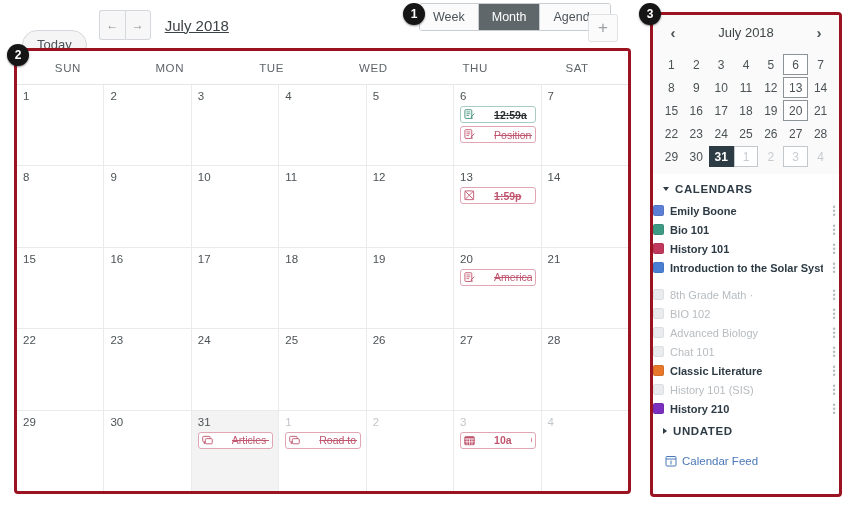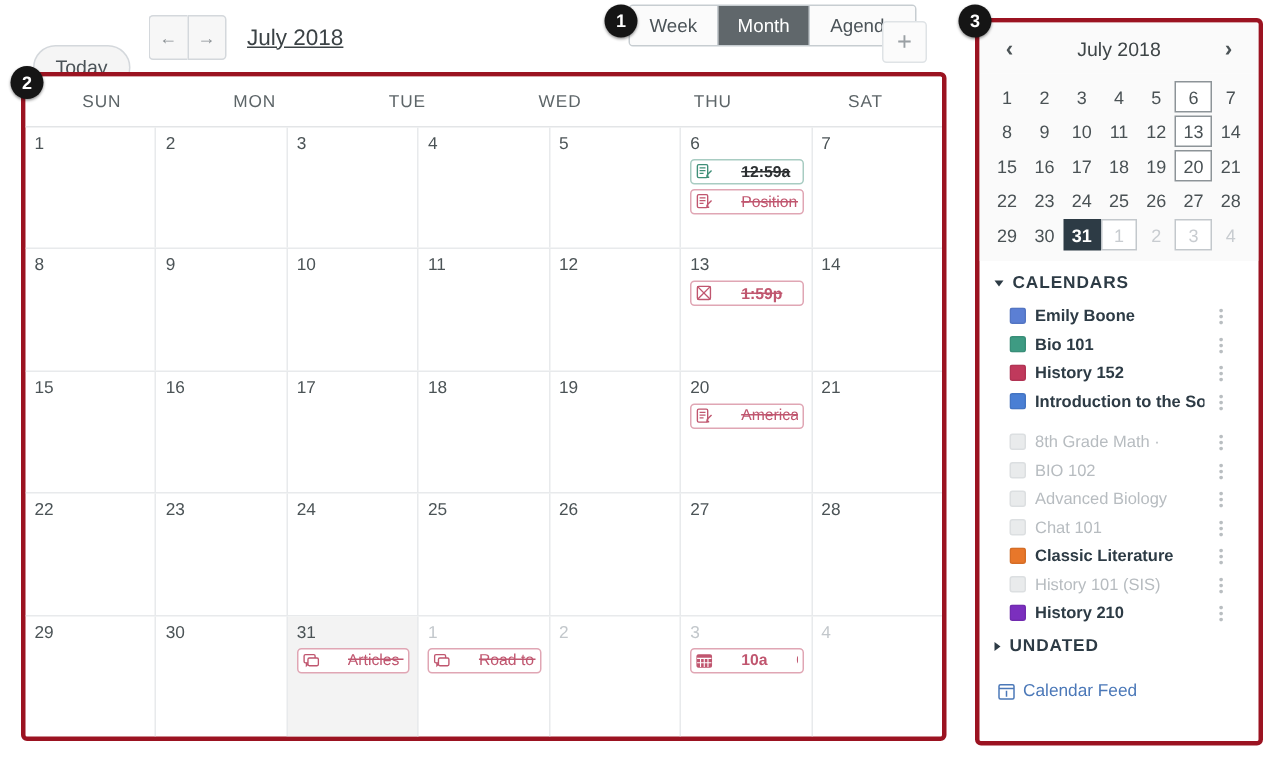"Emily Boone" .cal-list { padding: 0 20px -> 0 0 }
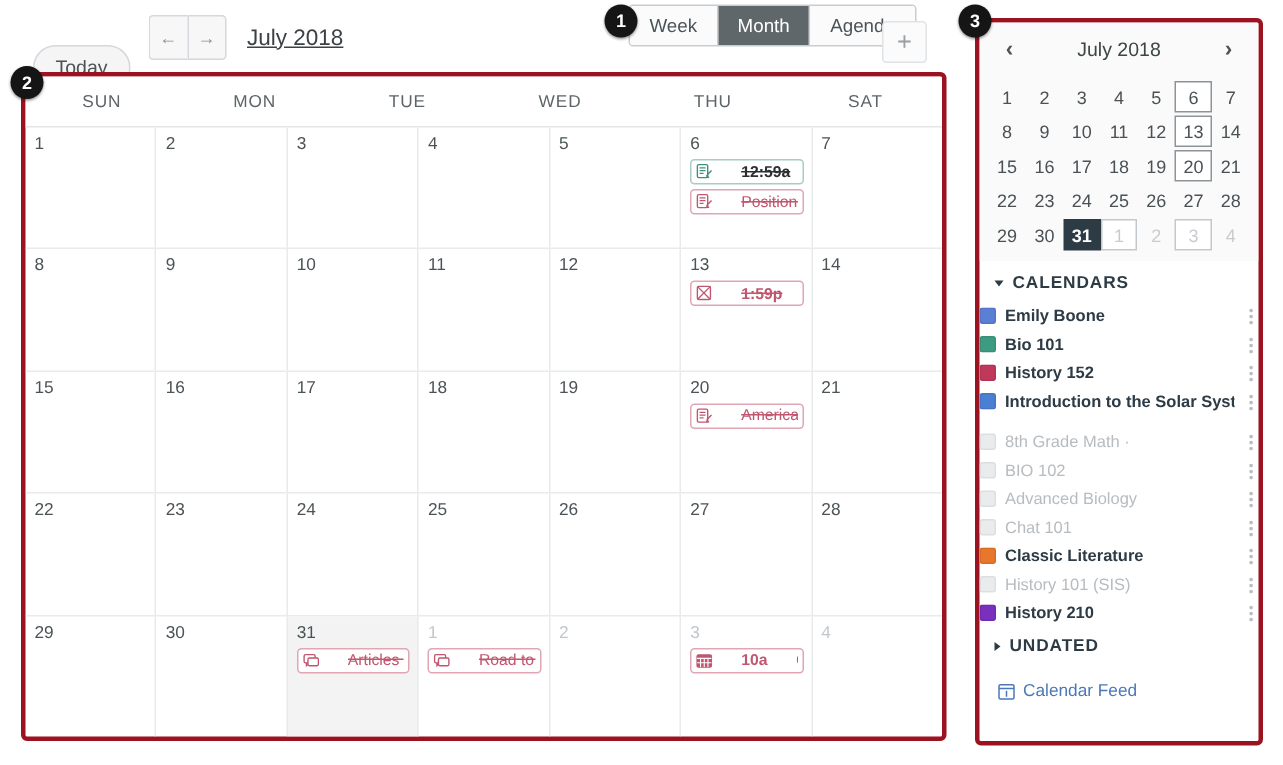"History 152" span.cal-name { text: 152 -> 101 }
